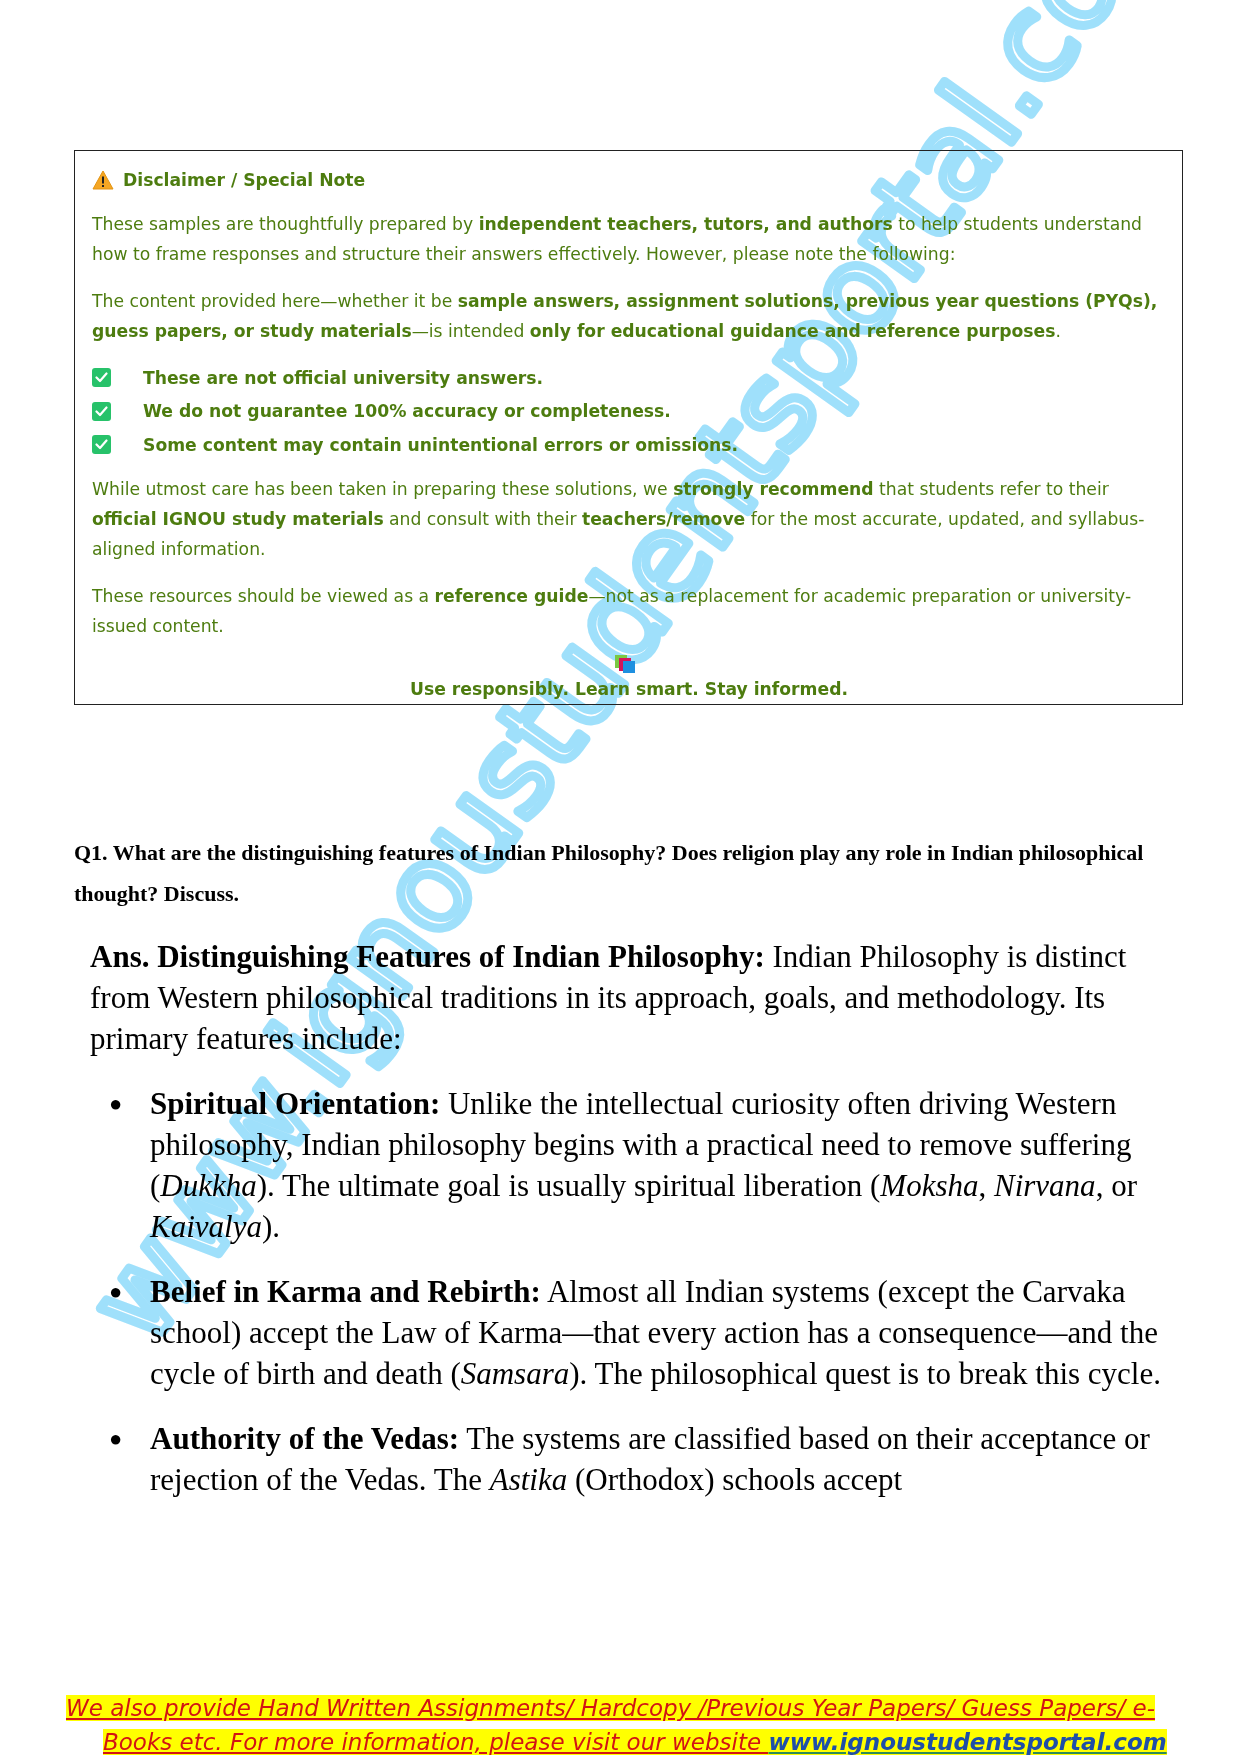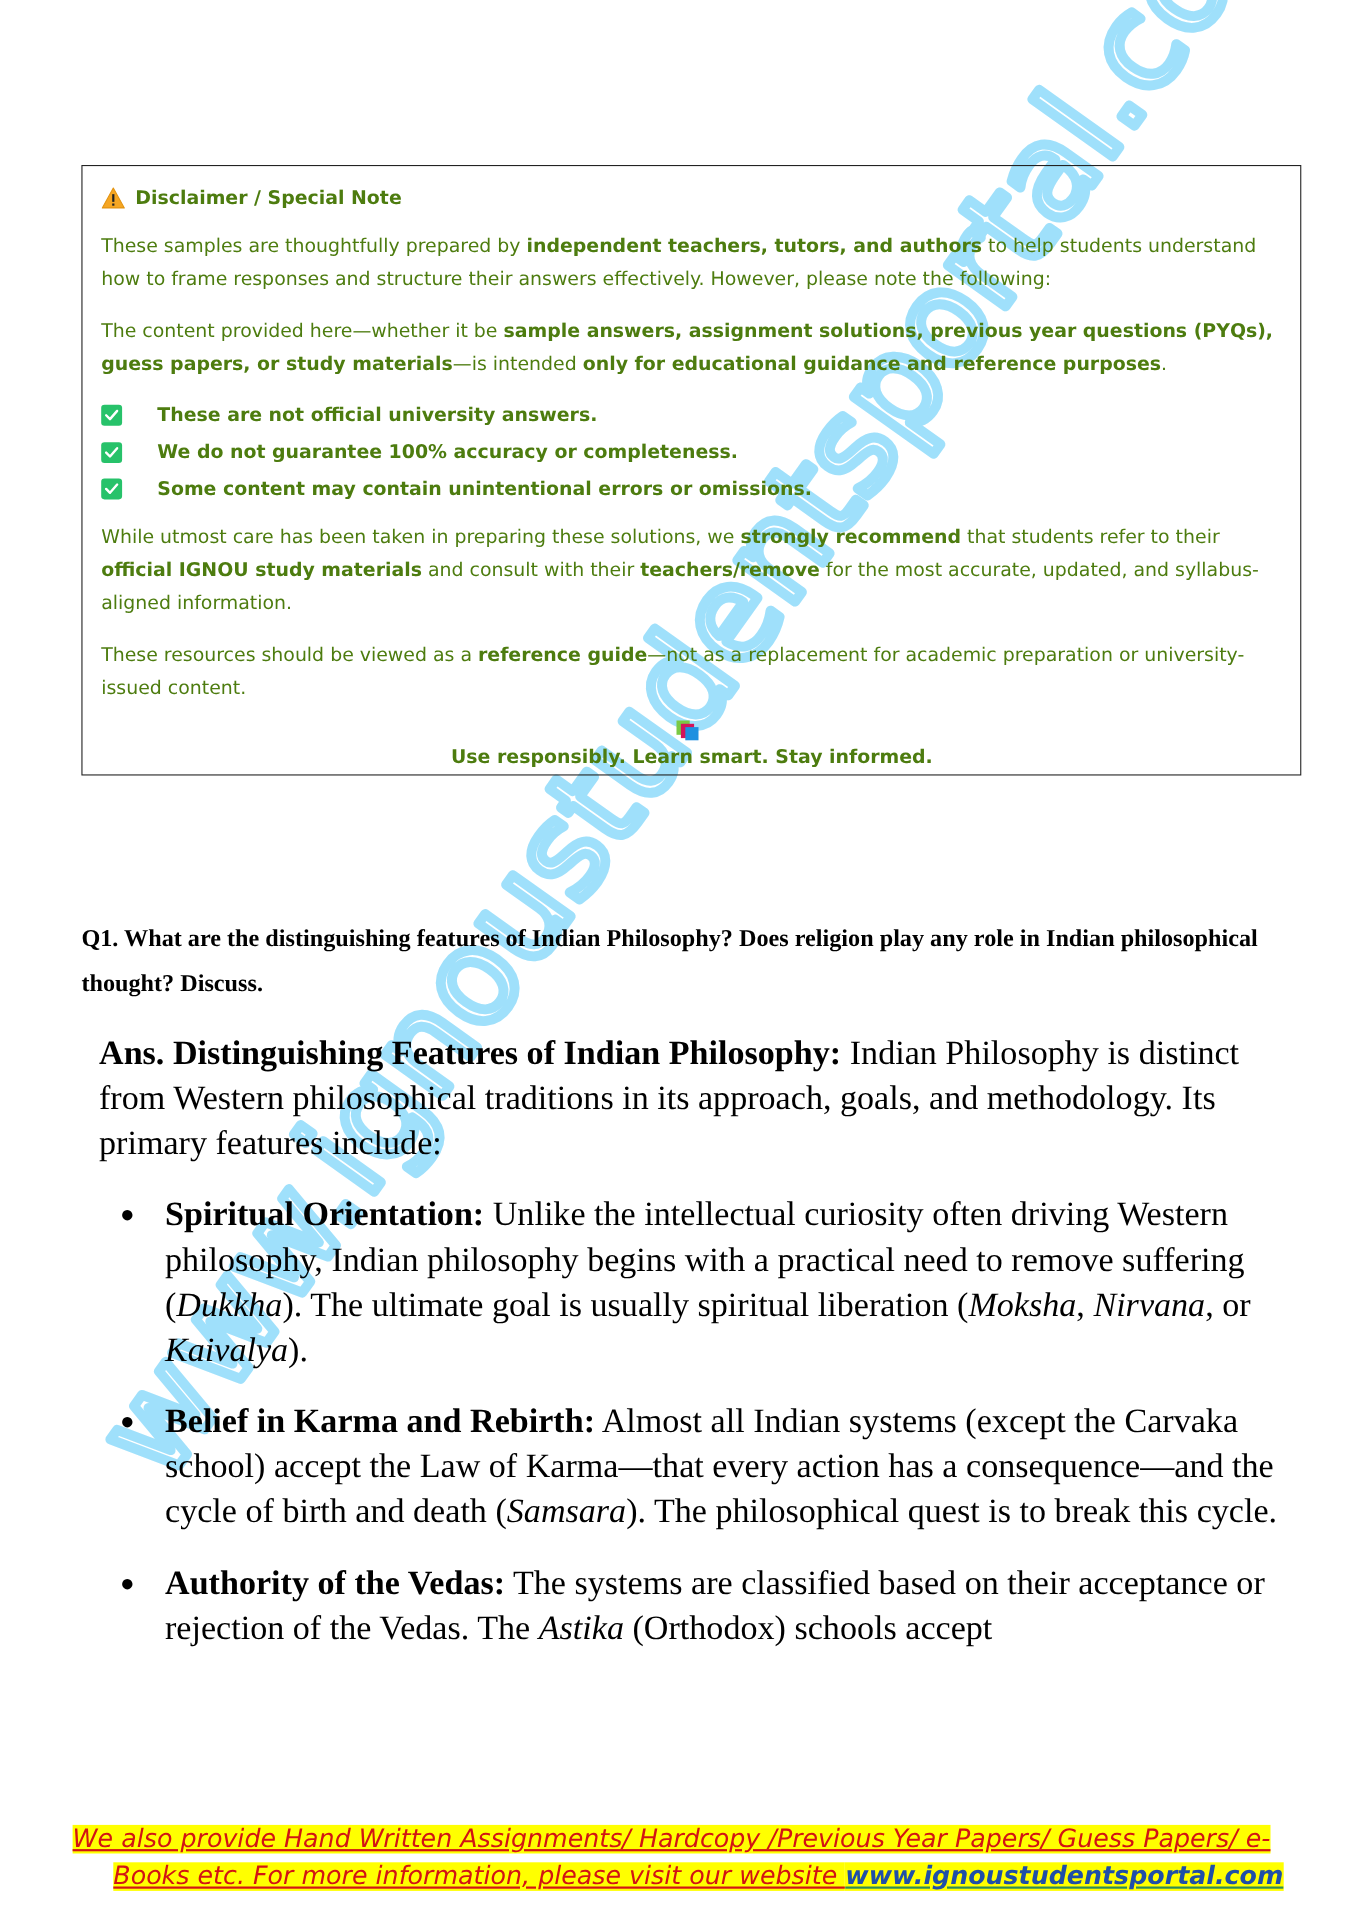"We also provide Hand Written" .footer .line1 { margin-top: none -> 36px }
